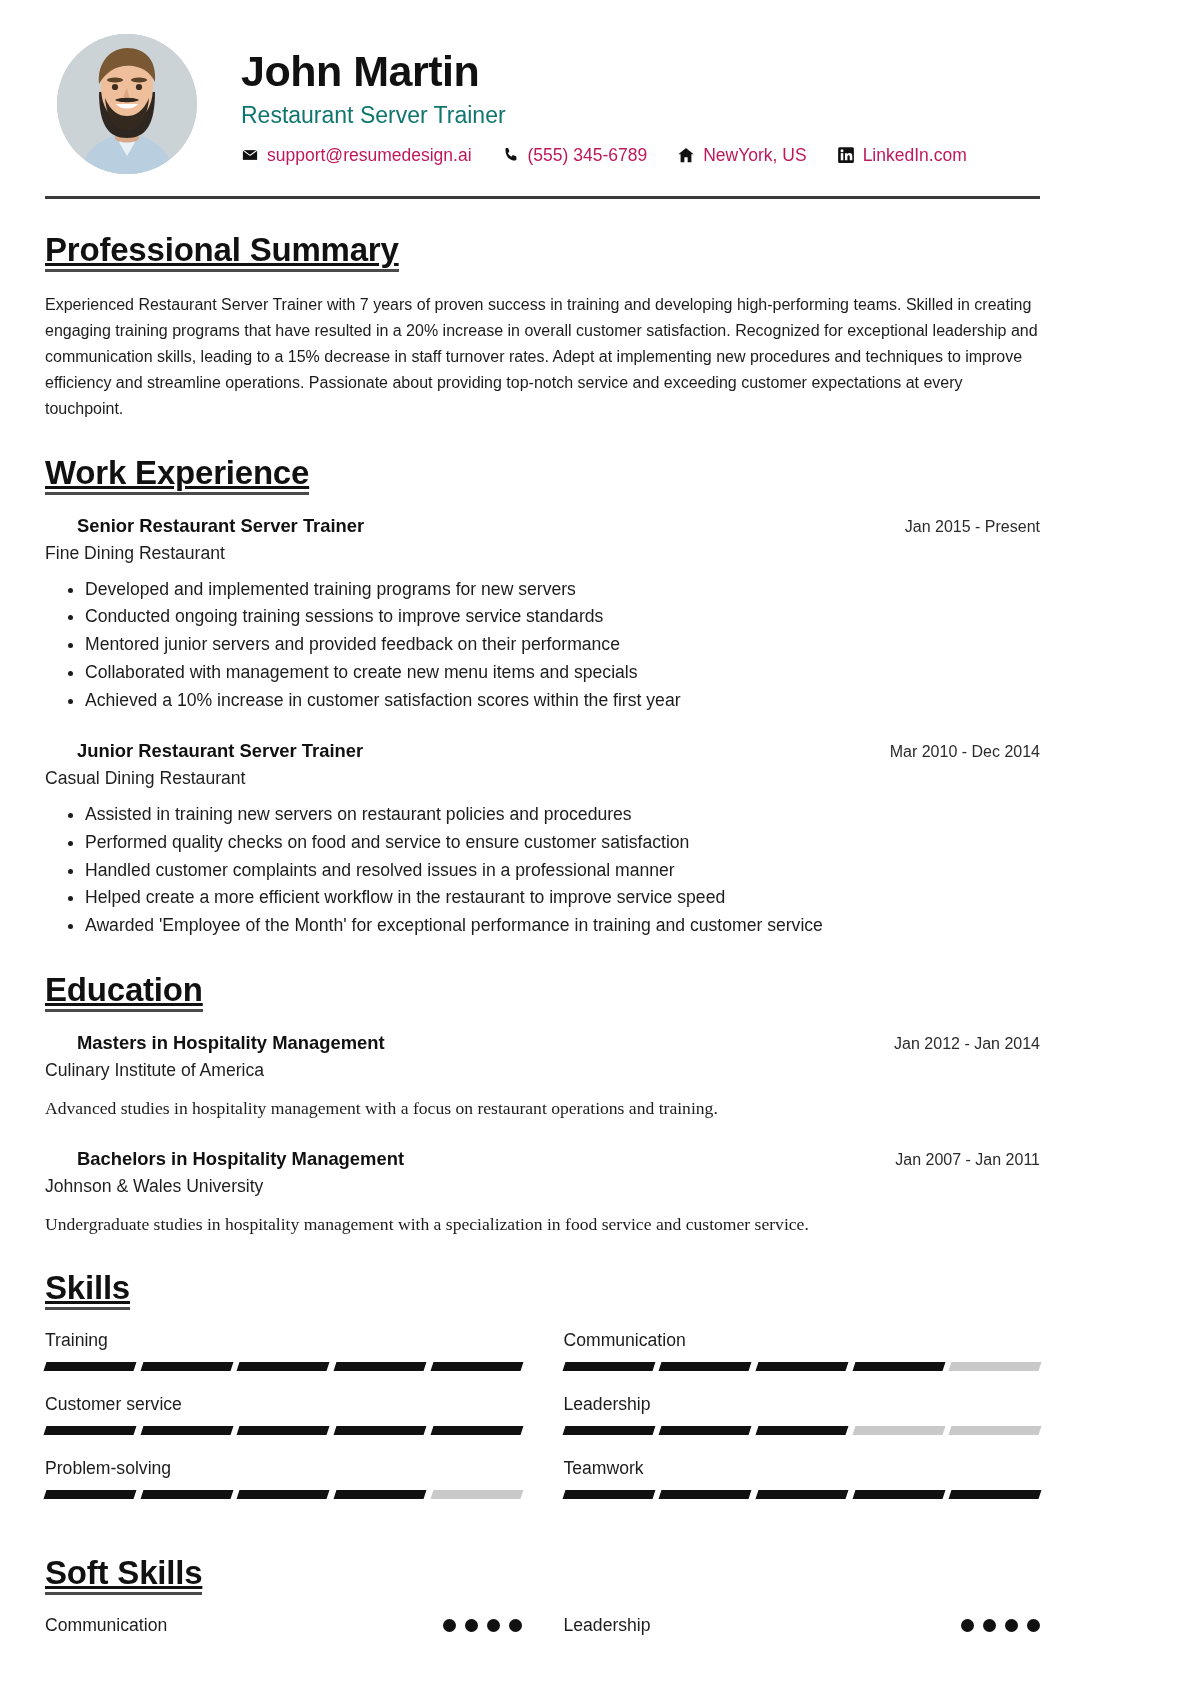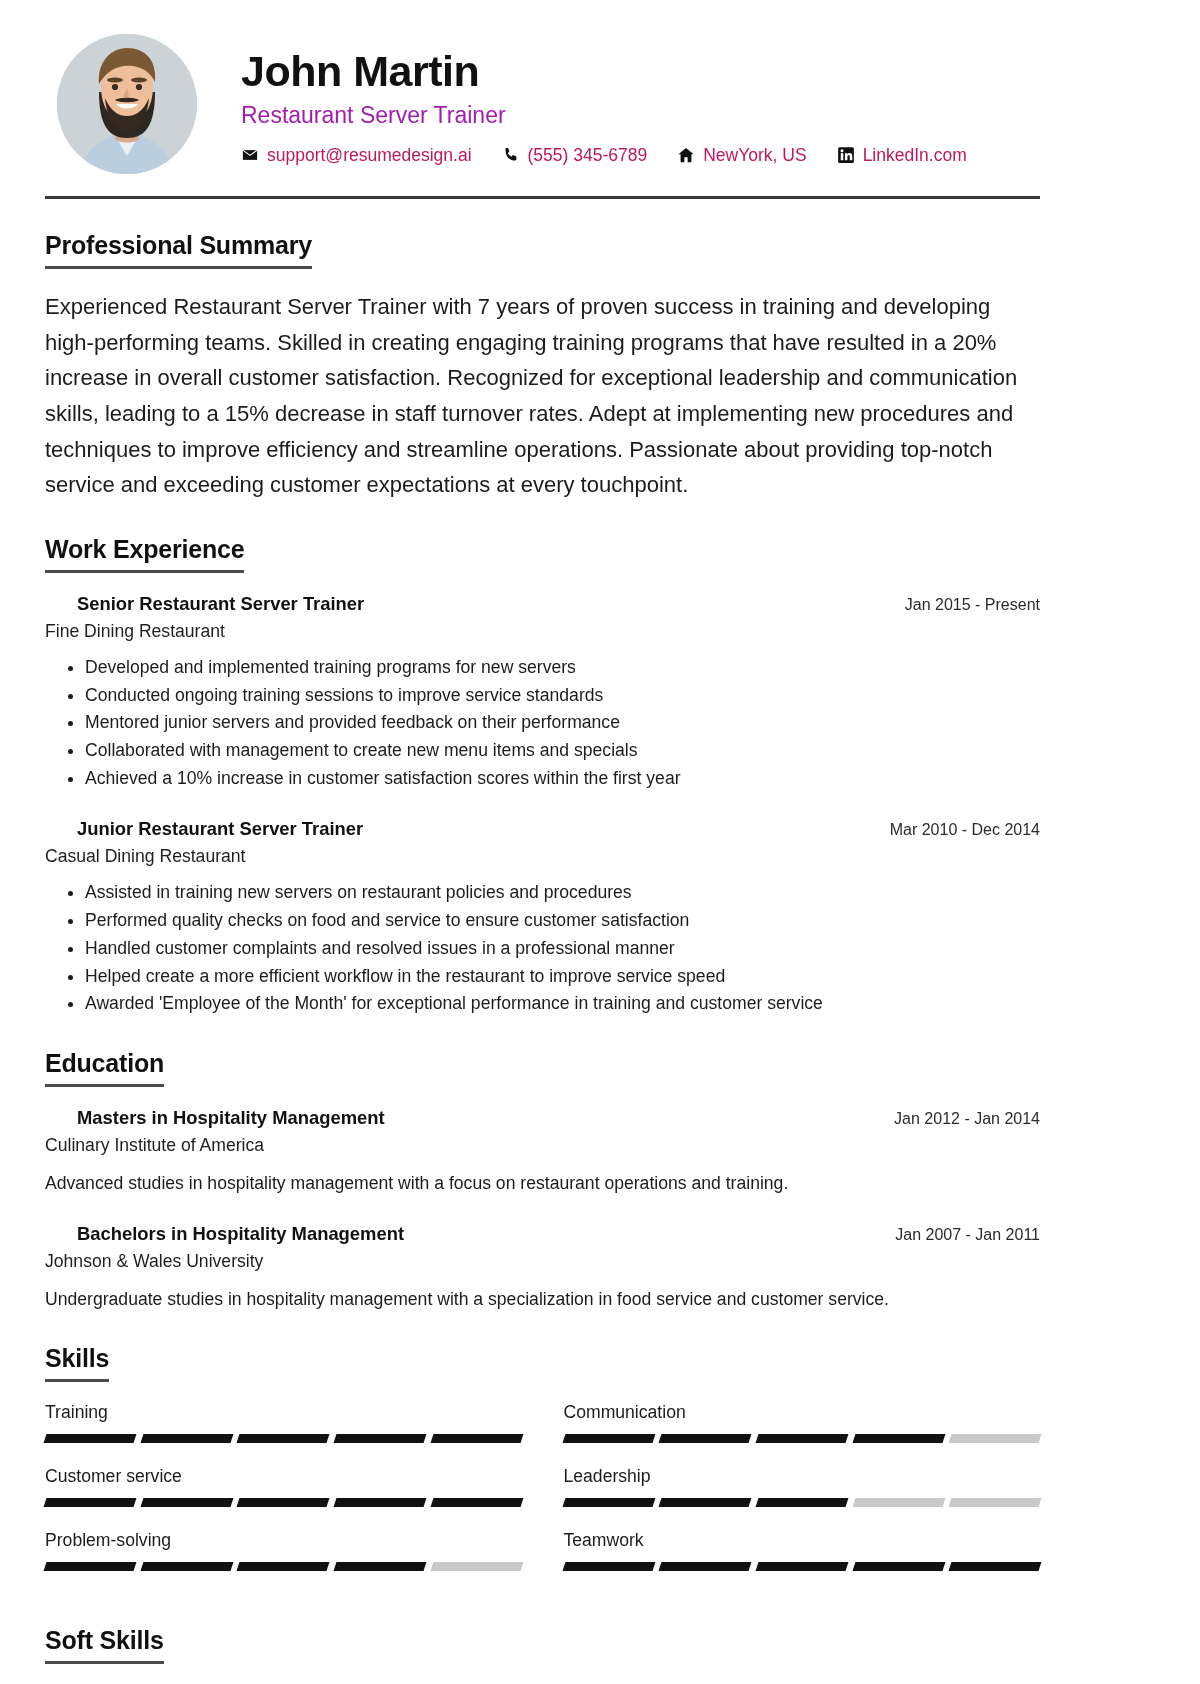"Restaurant Server Trainer" .role { color: #a21caf -> #0f766e }
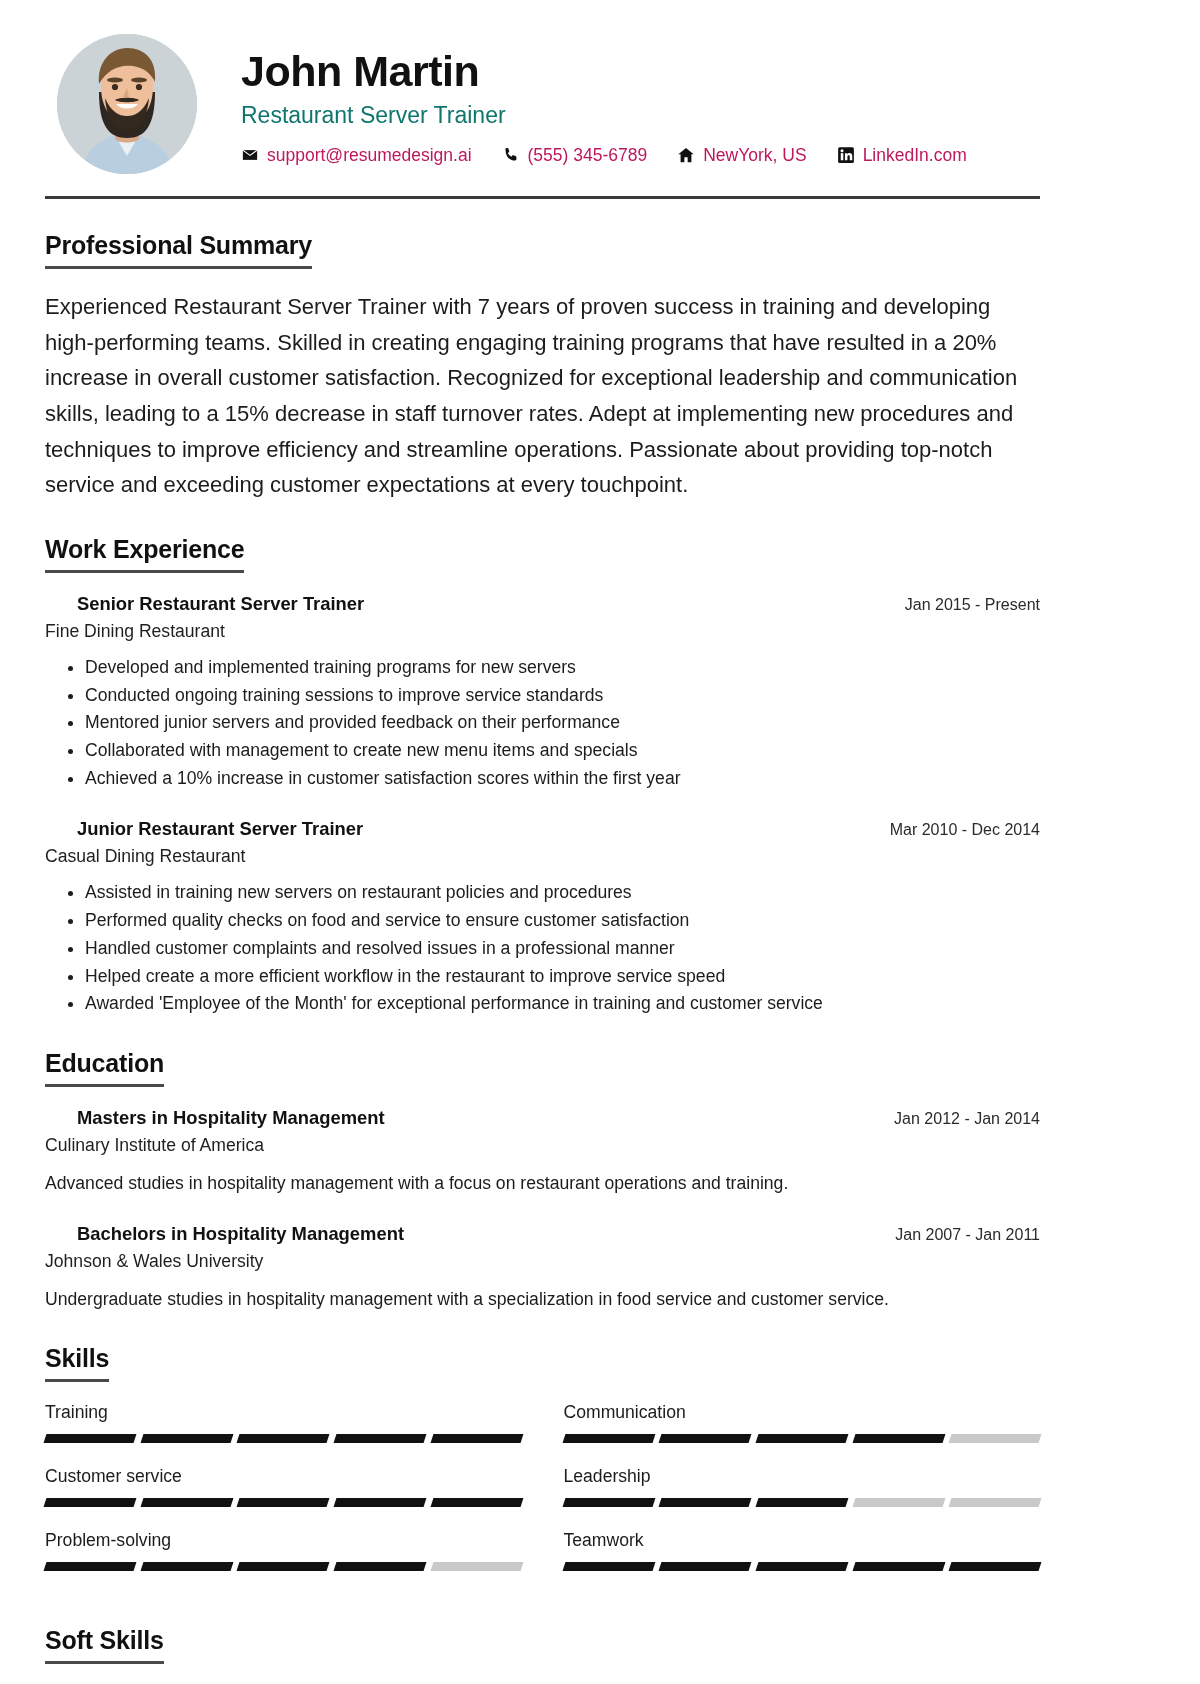"Professional Summary" .section-title { font-size: 25px -> 33px; padding-bottom: 6px -> 0; text-decoration: none -> underline }
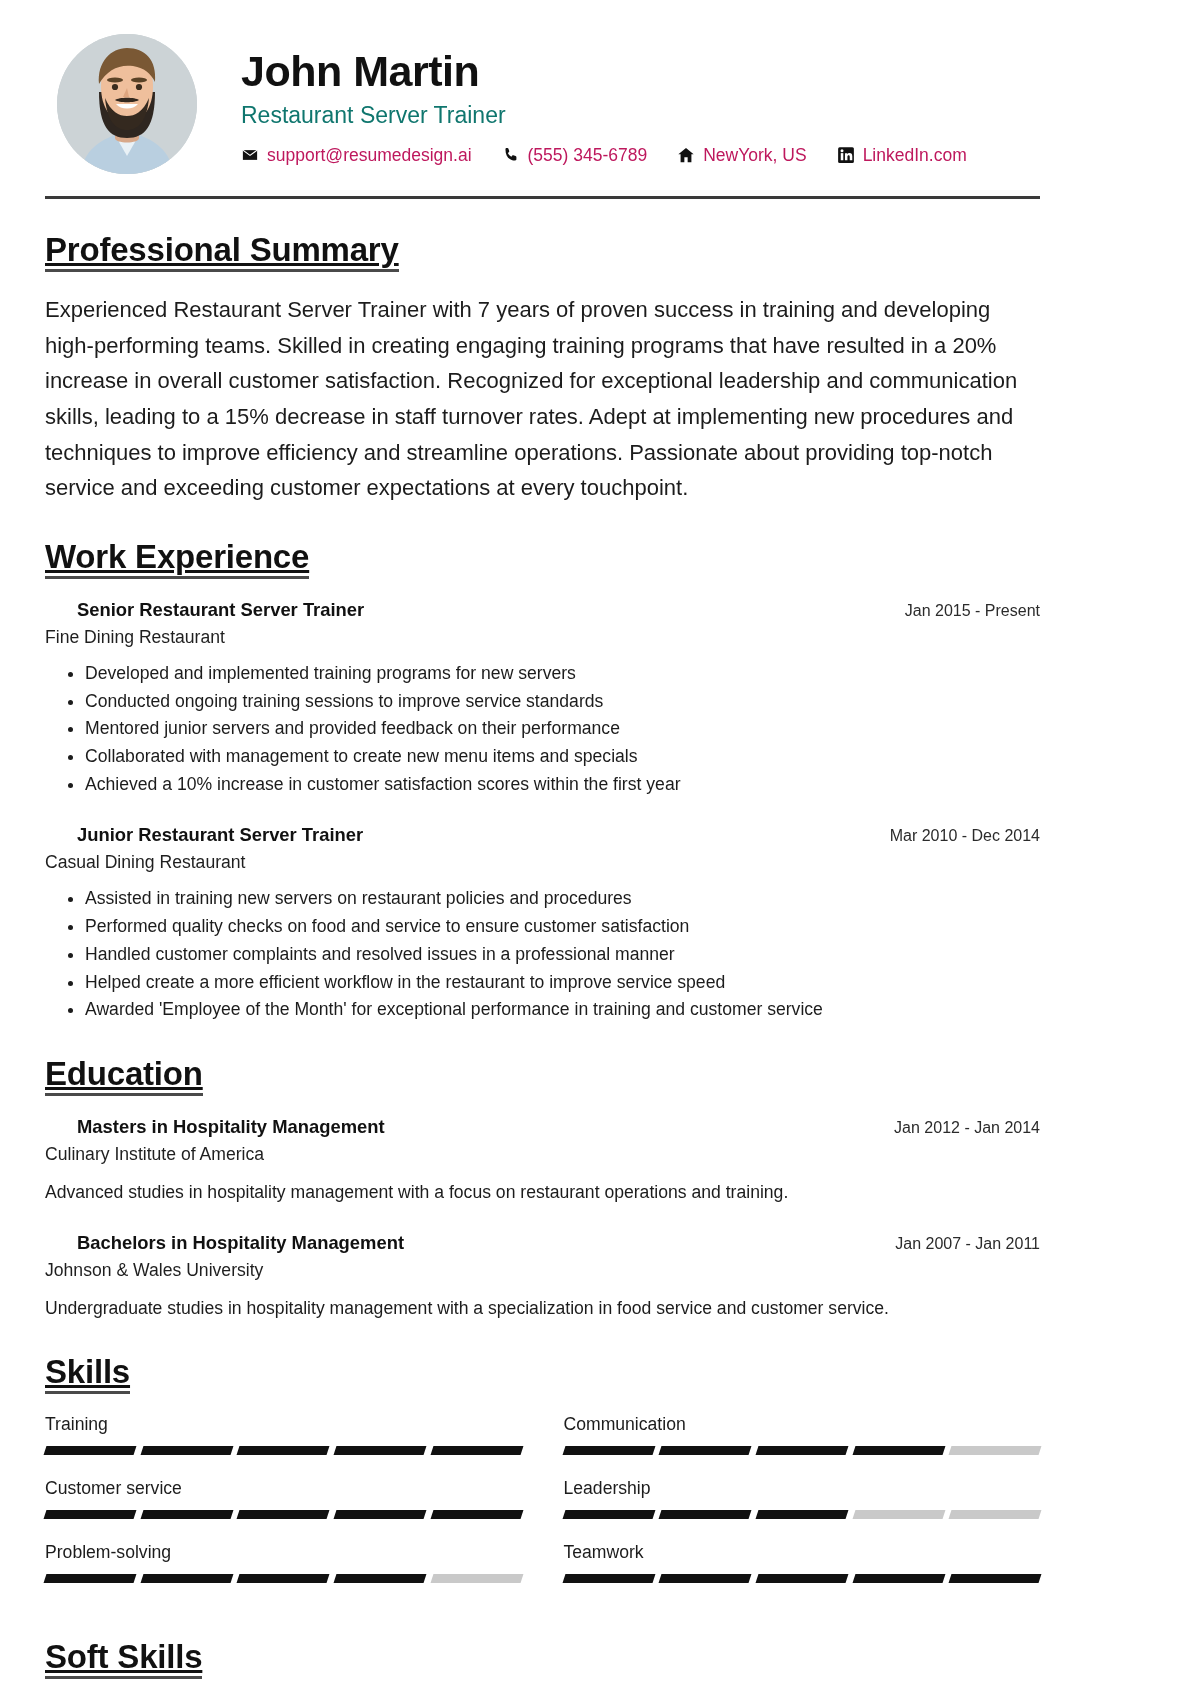"Experienced Restaurant Server Trainer" .summary { font-size: 22px -> 16px }
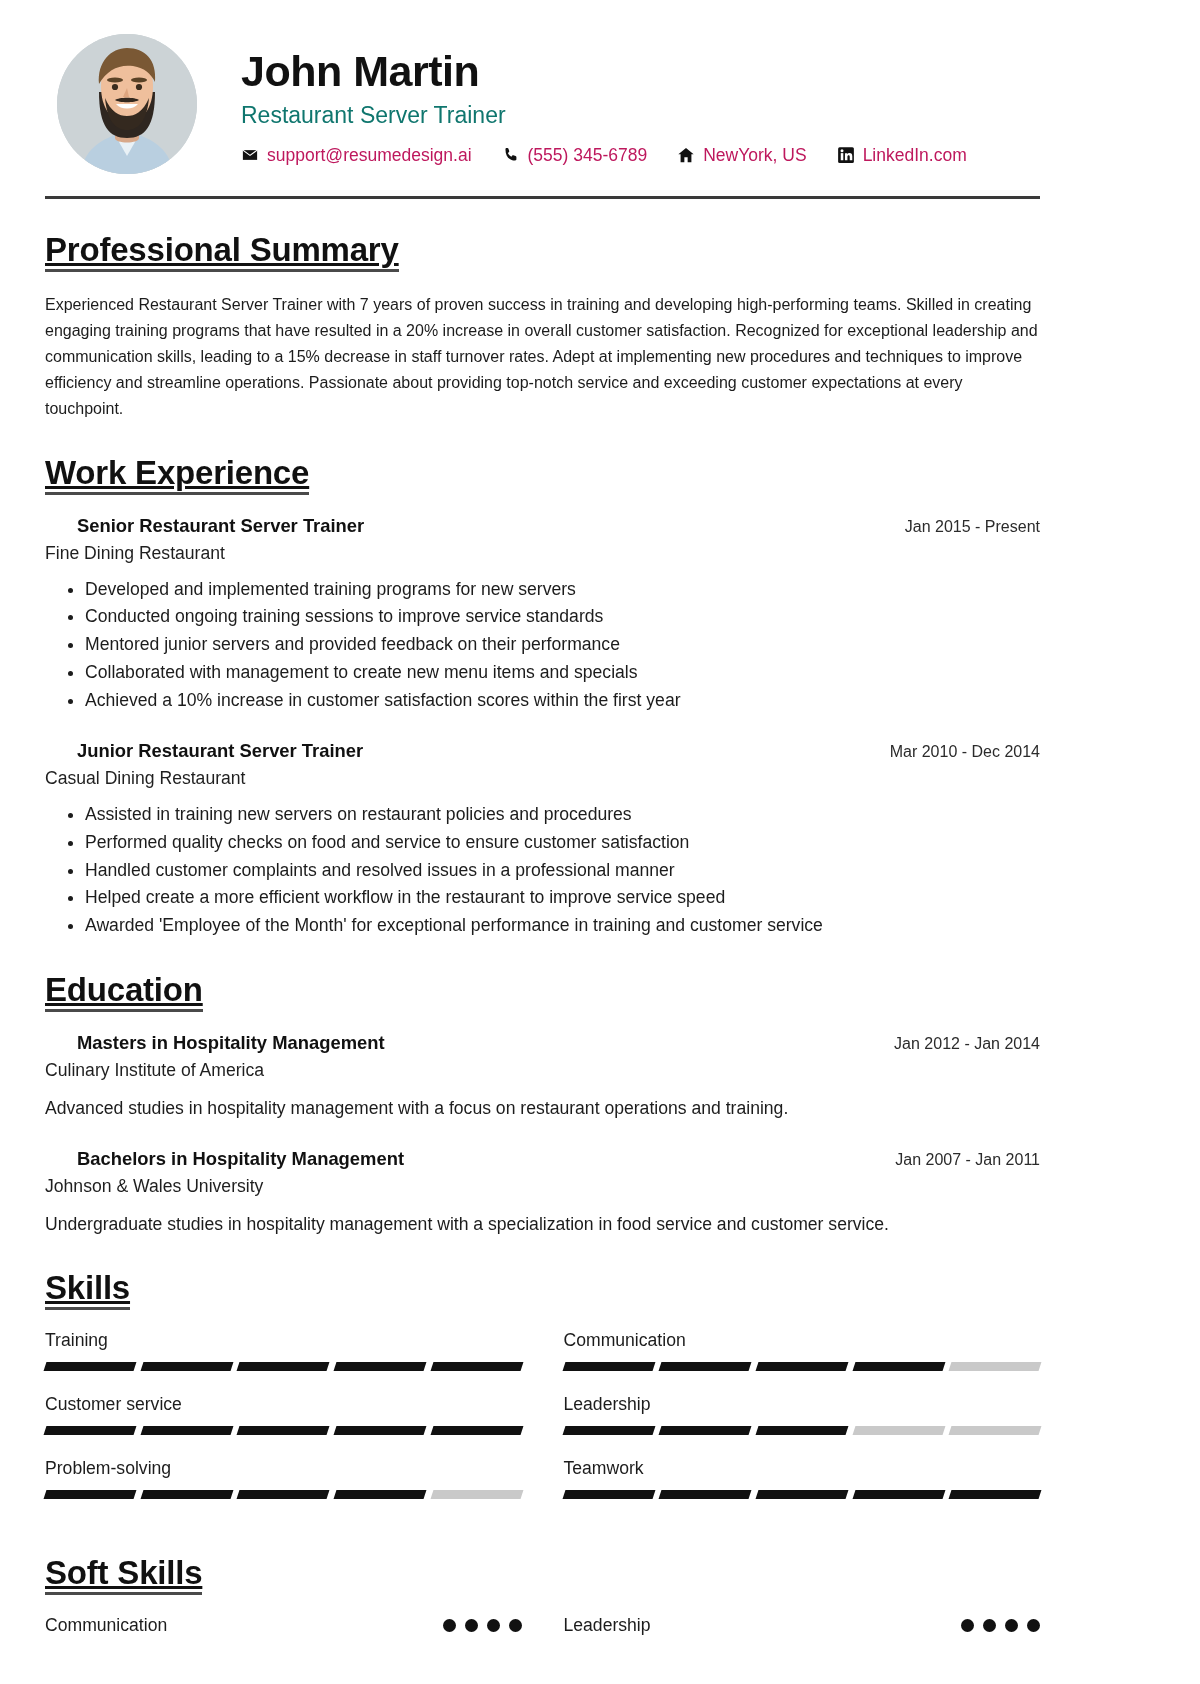"Advanced studies in hospitality" .entry-desc { font-family: none -> Liberation Serif, serif }
